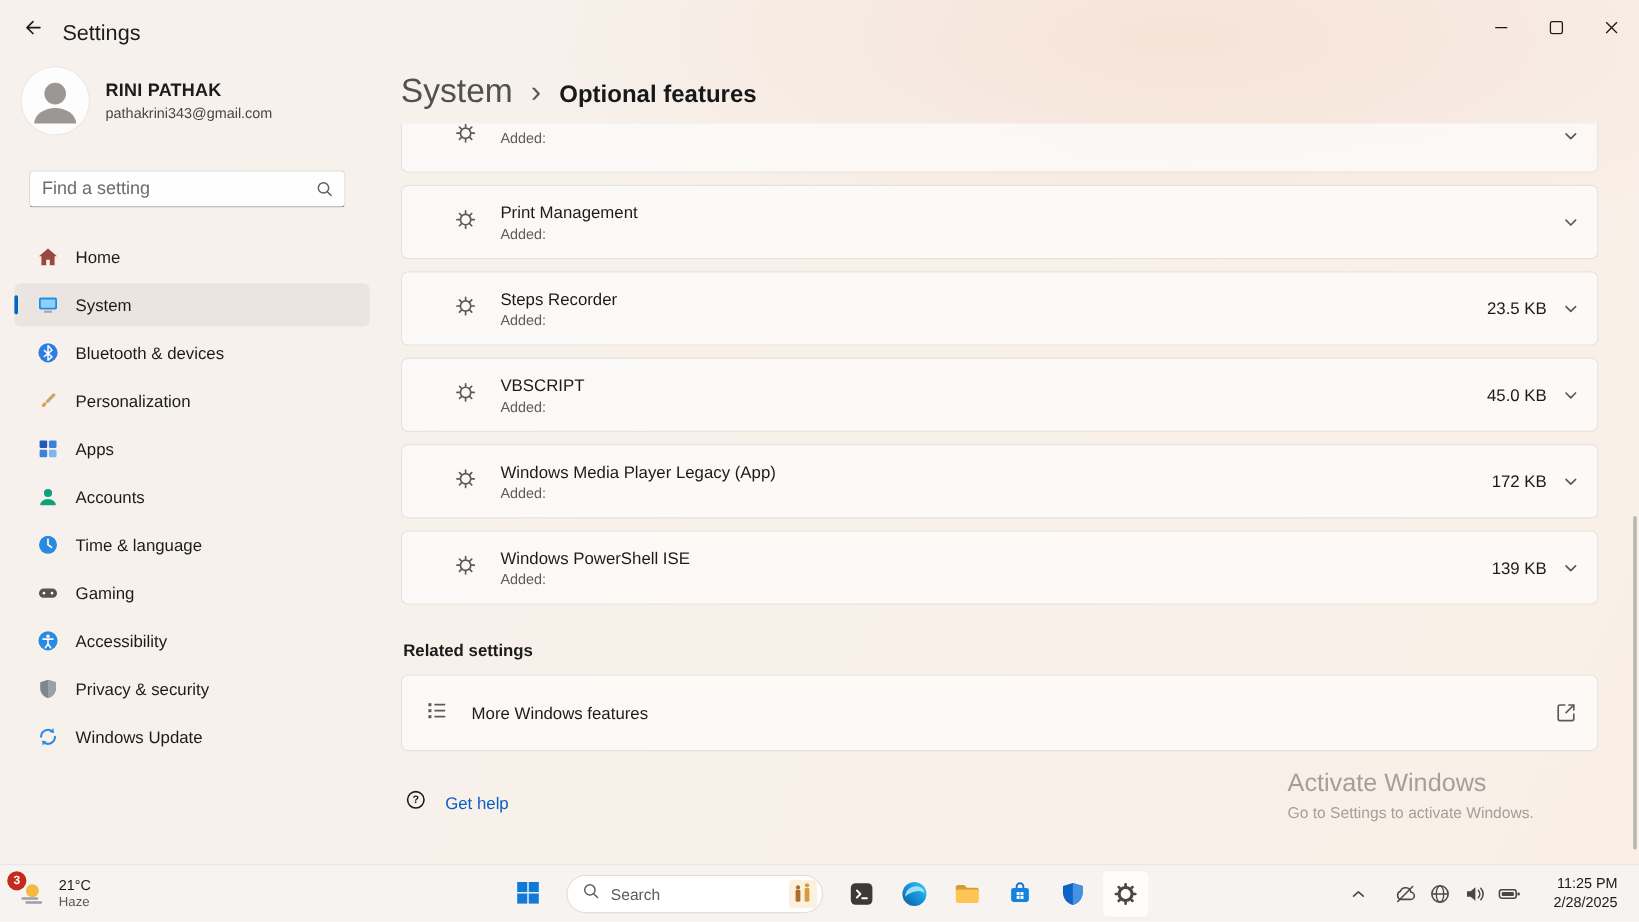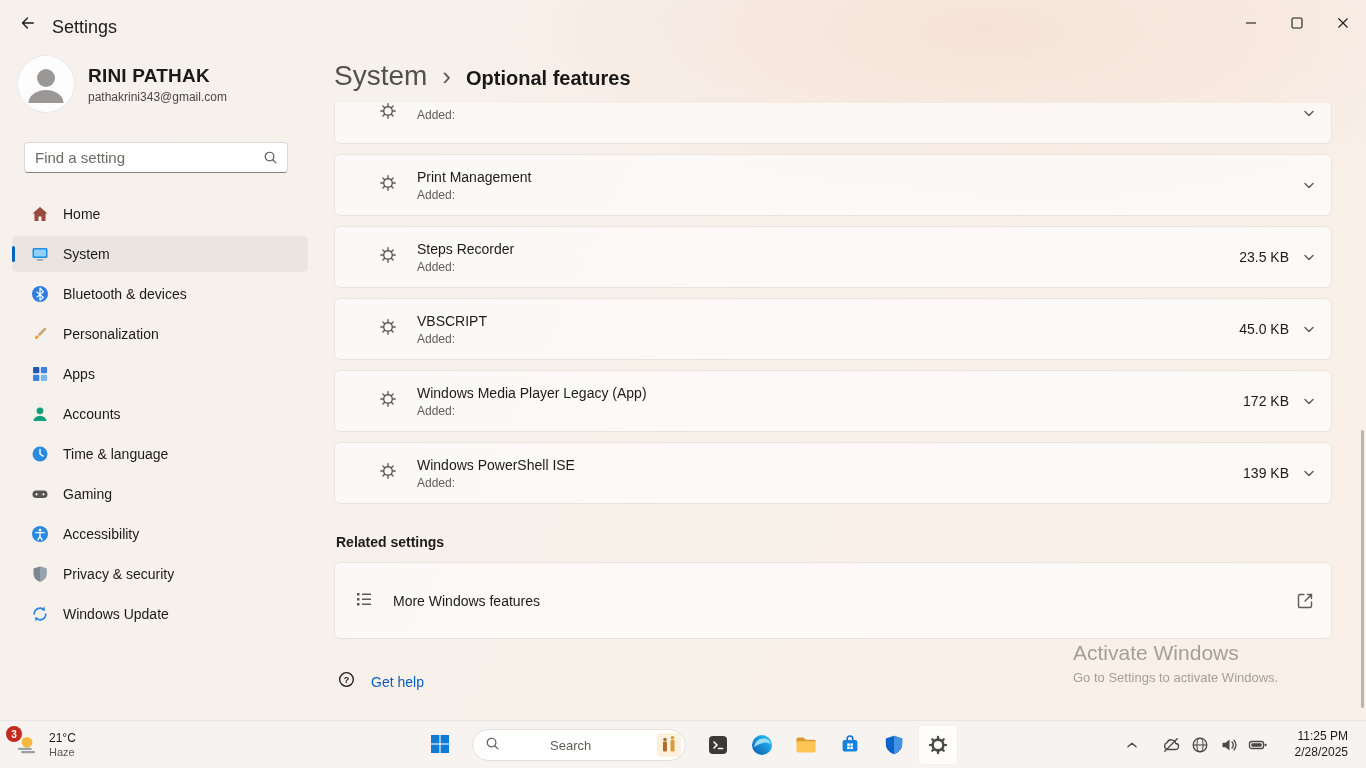"RINI PATHAK" .profile-name { font-size: 19px -> 15px }
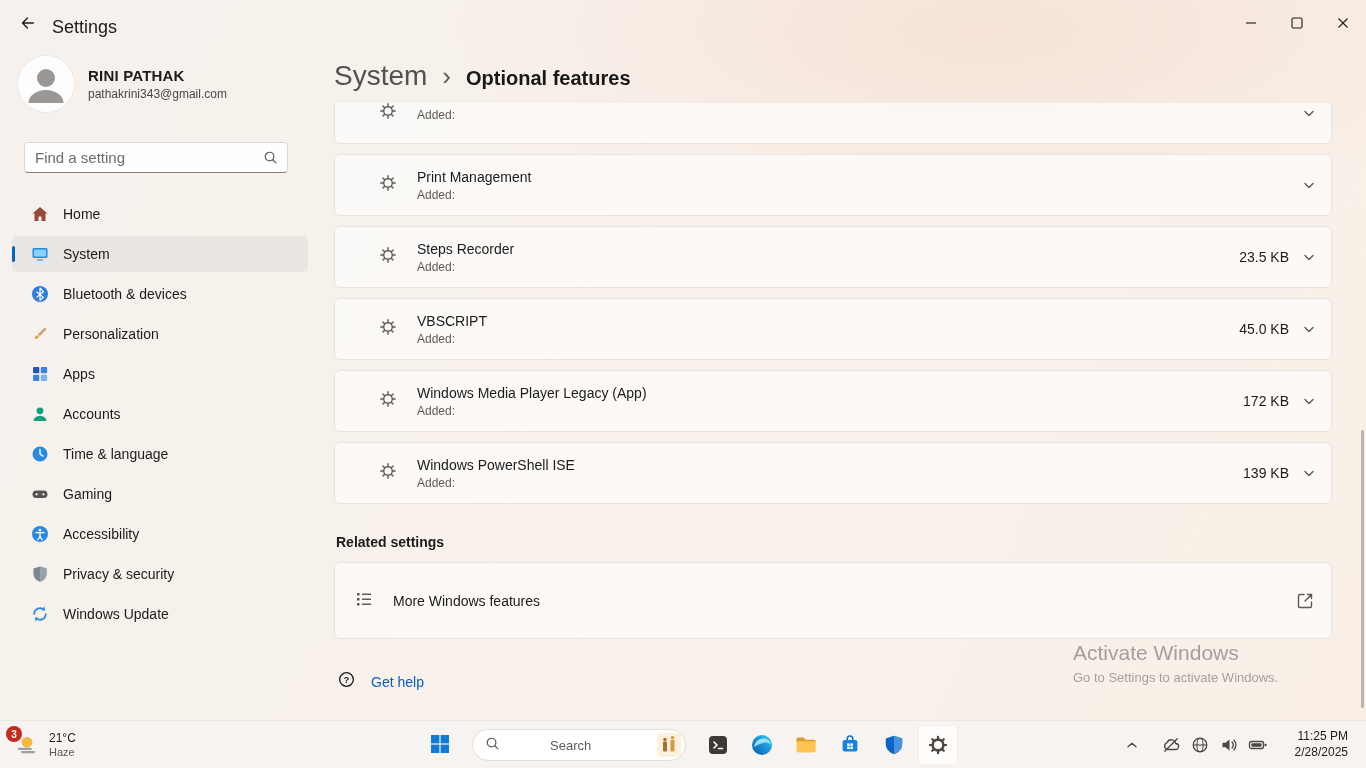"More Windows features" .related-card { height: 77px -> 64px }
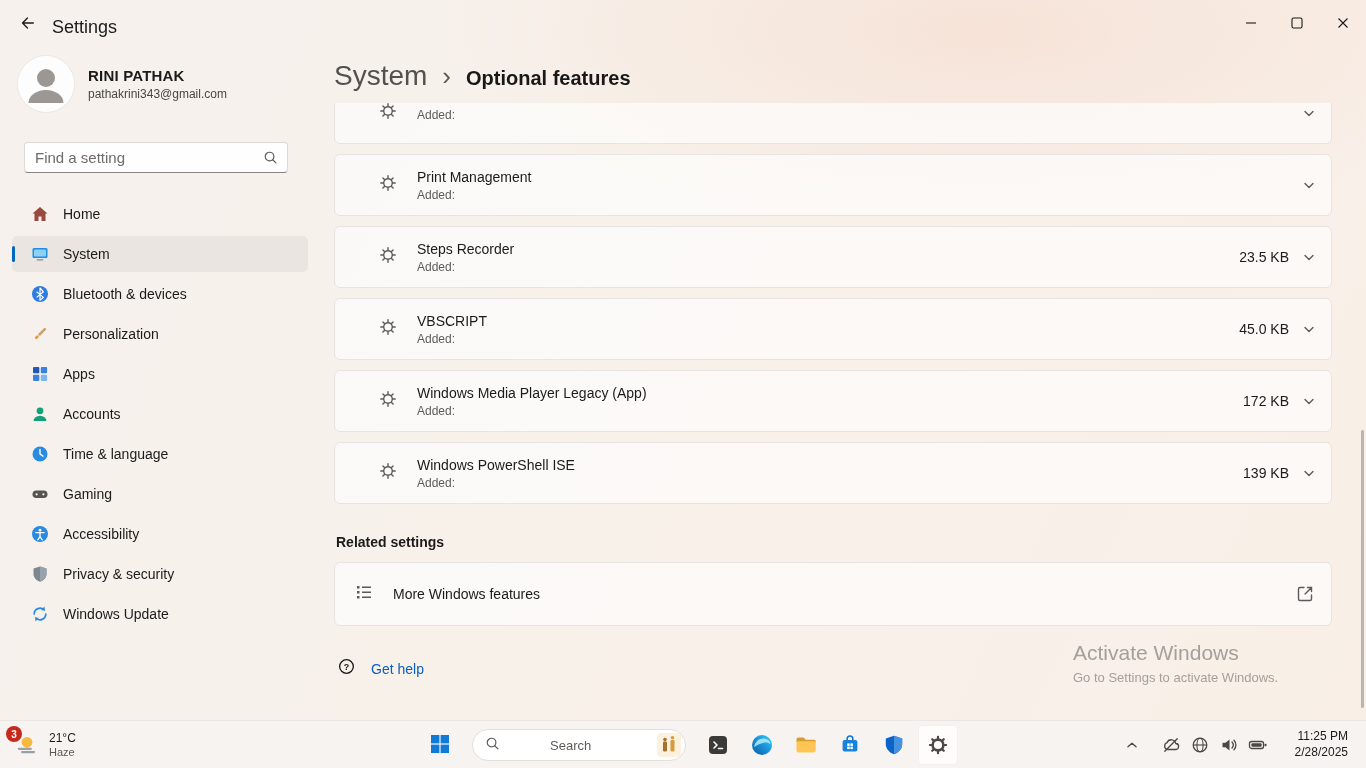"Search" .sp-text { margin-left: 41px -> none }
